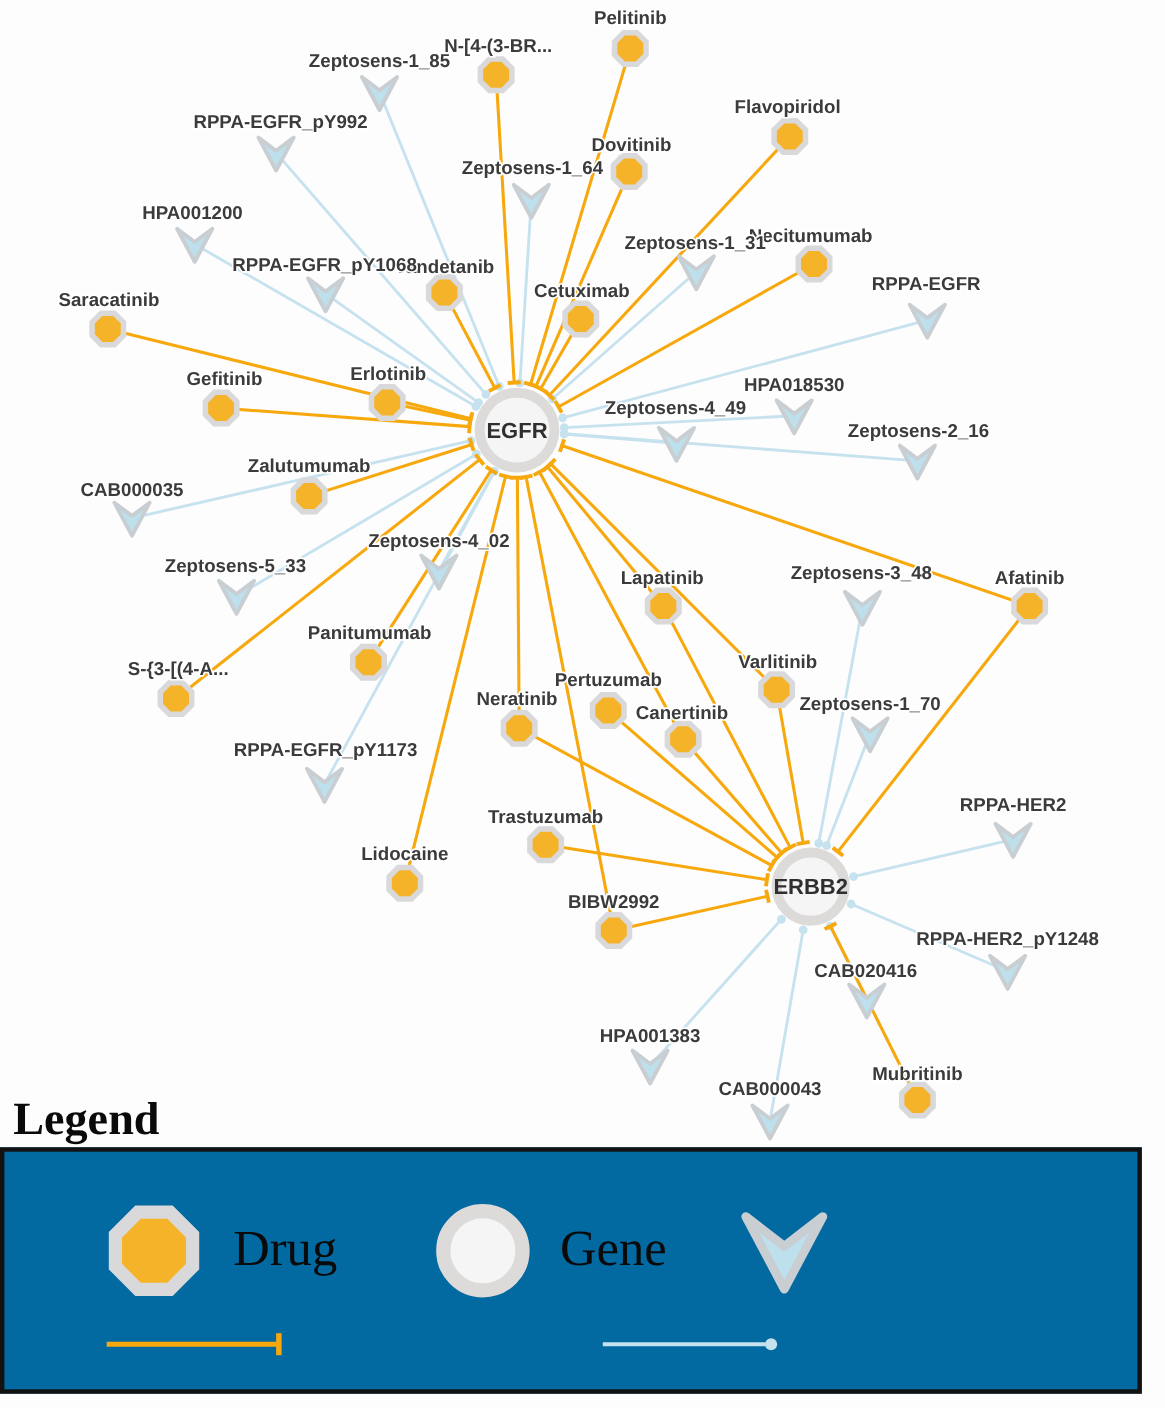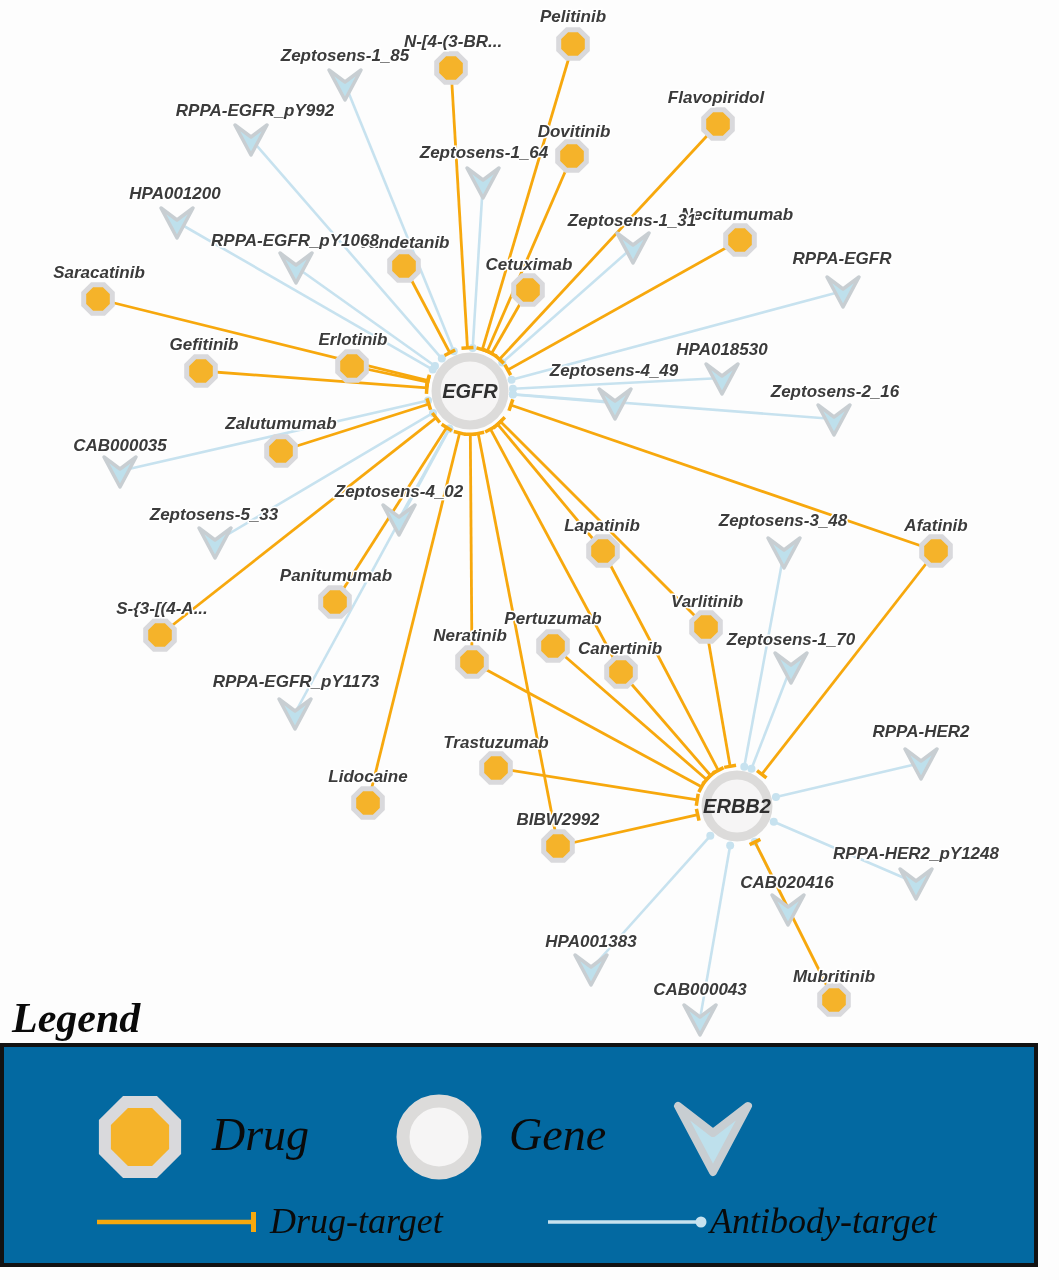"Pelitinib" #figure { font-style: italic -> none }
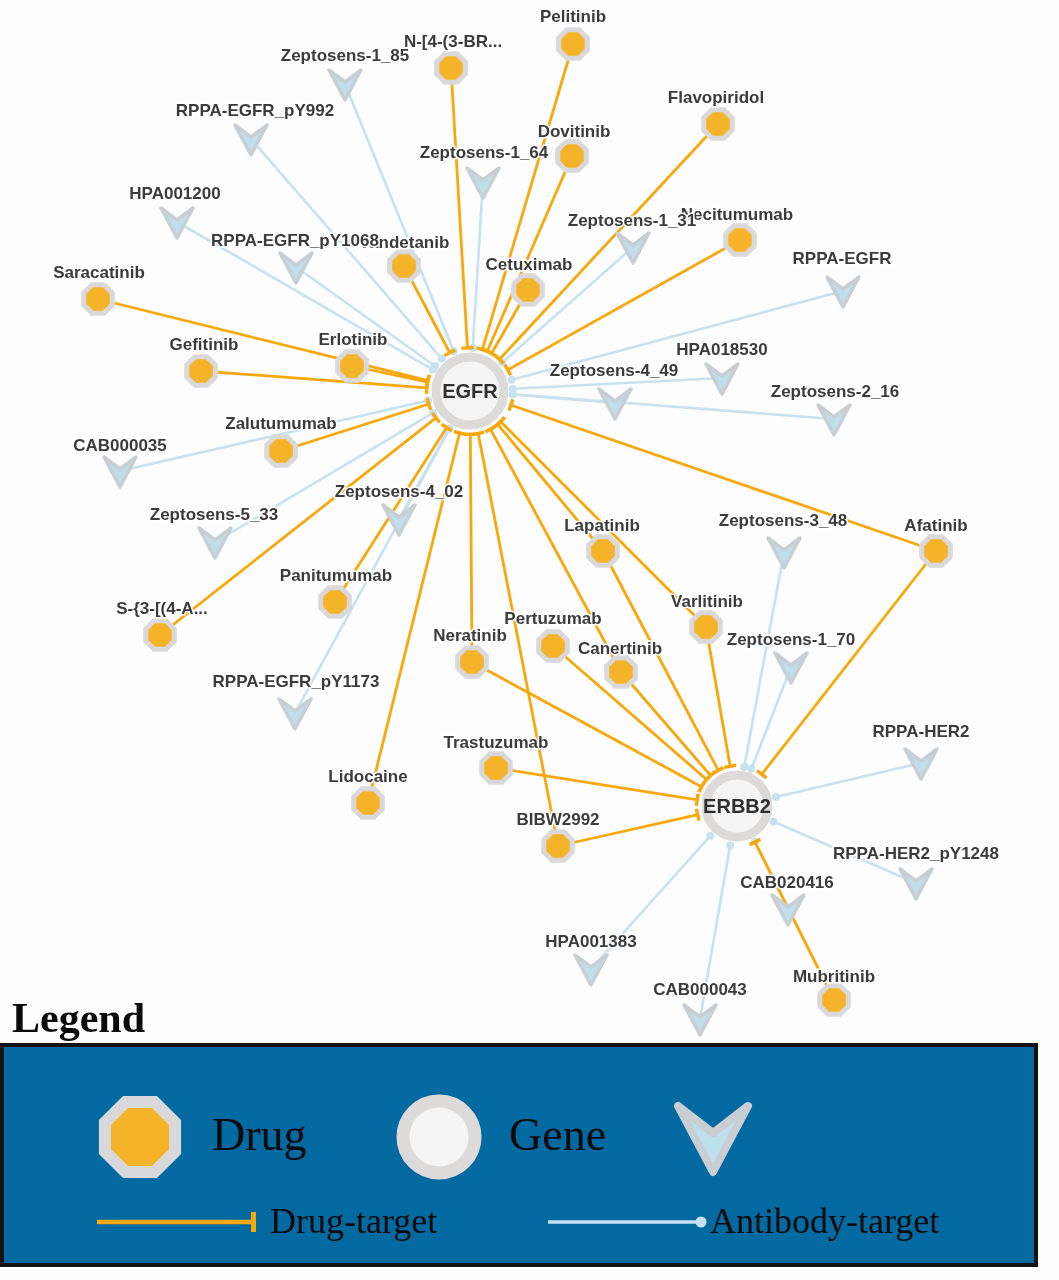"Drug-target" div.abs { html: <div>Drug-target</div> -> none }
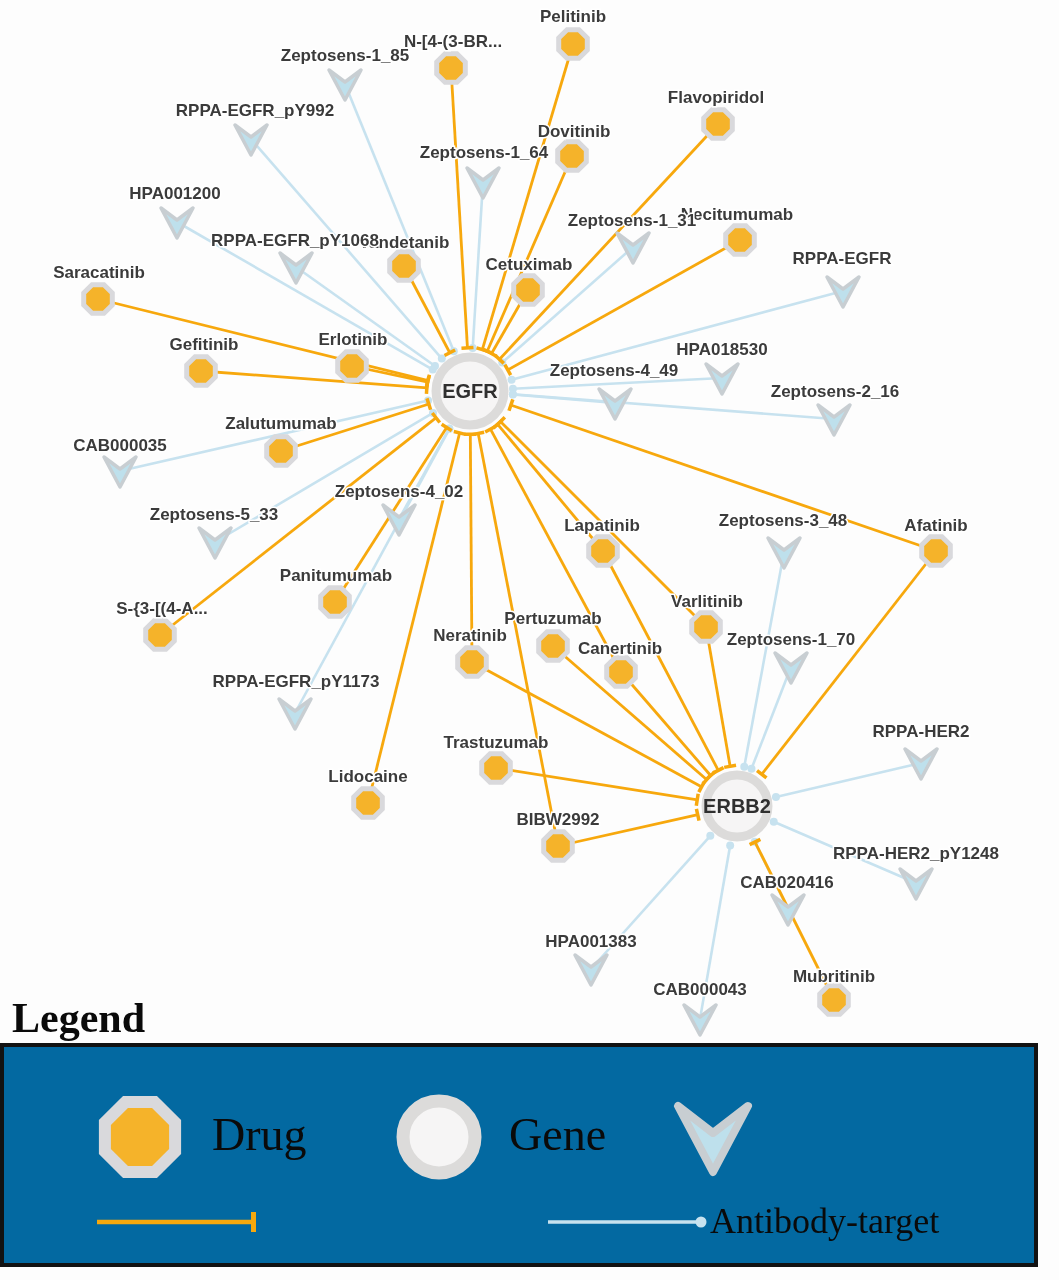"Antibody-target" div.abs { html: <div>Antibody-target</div> -> none }
